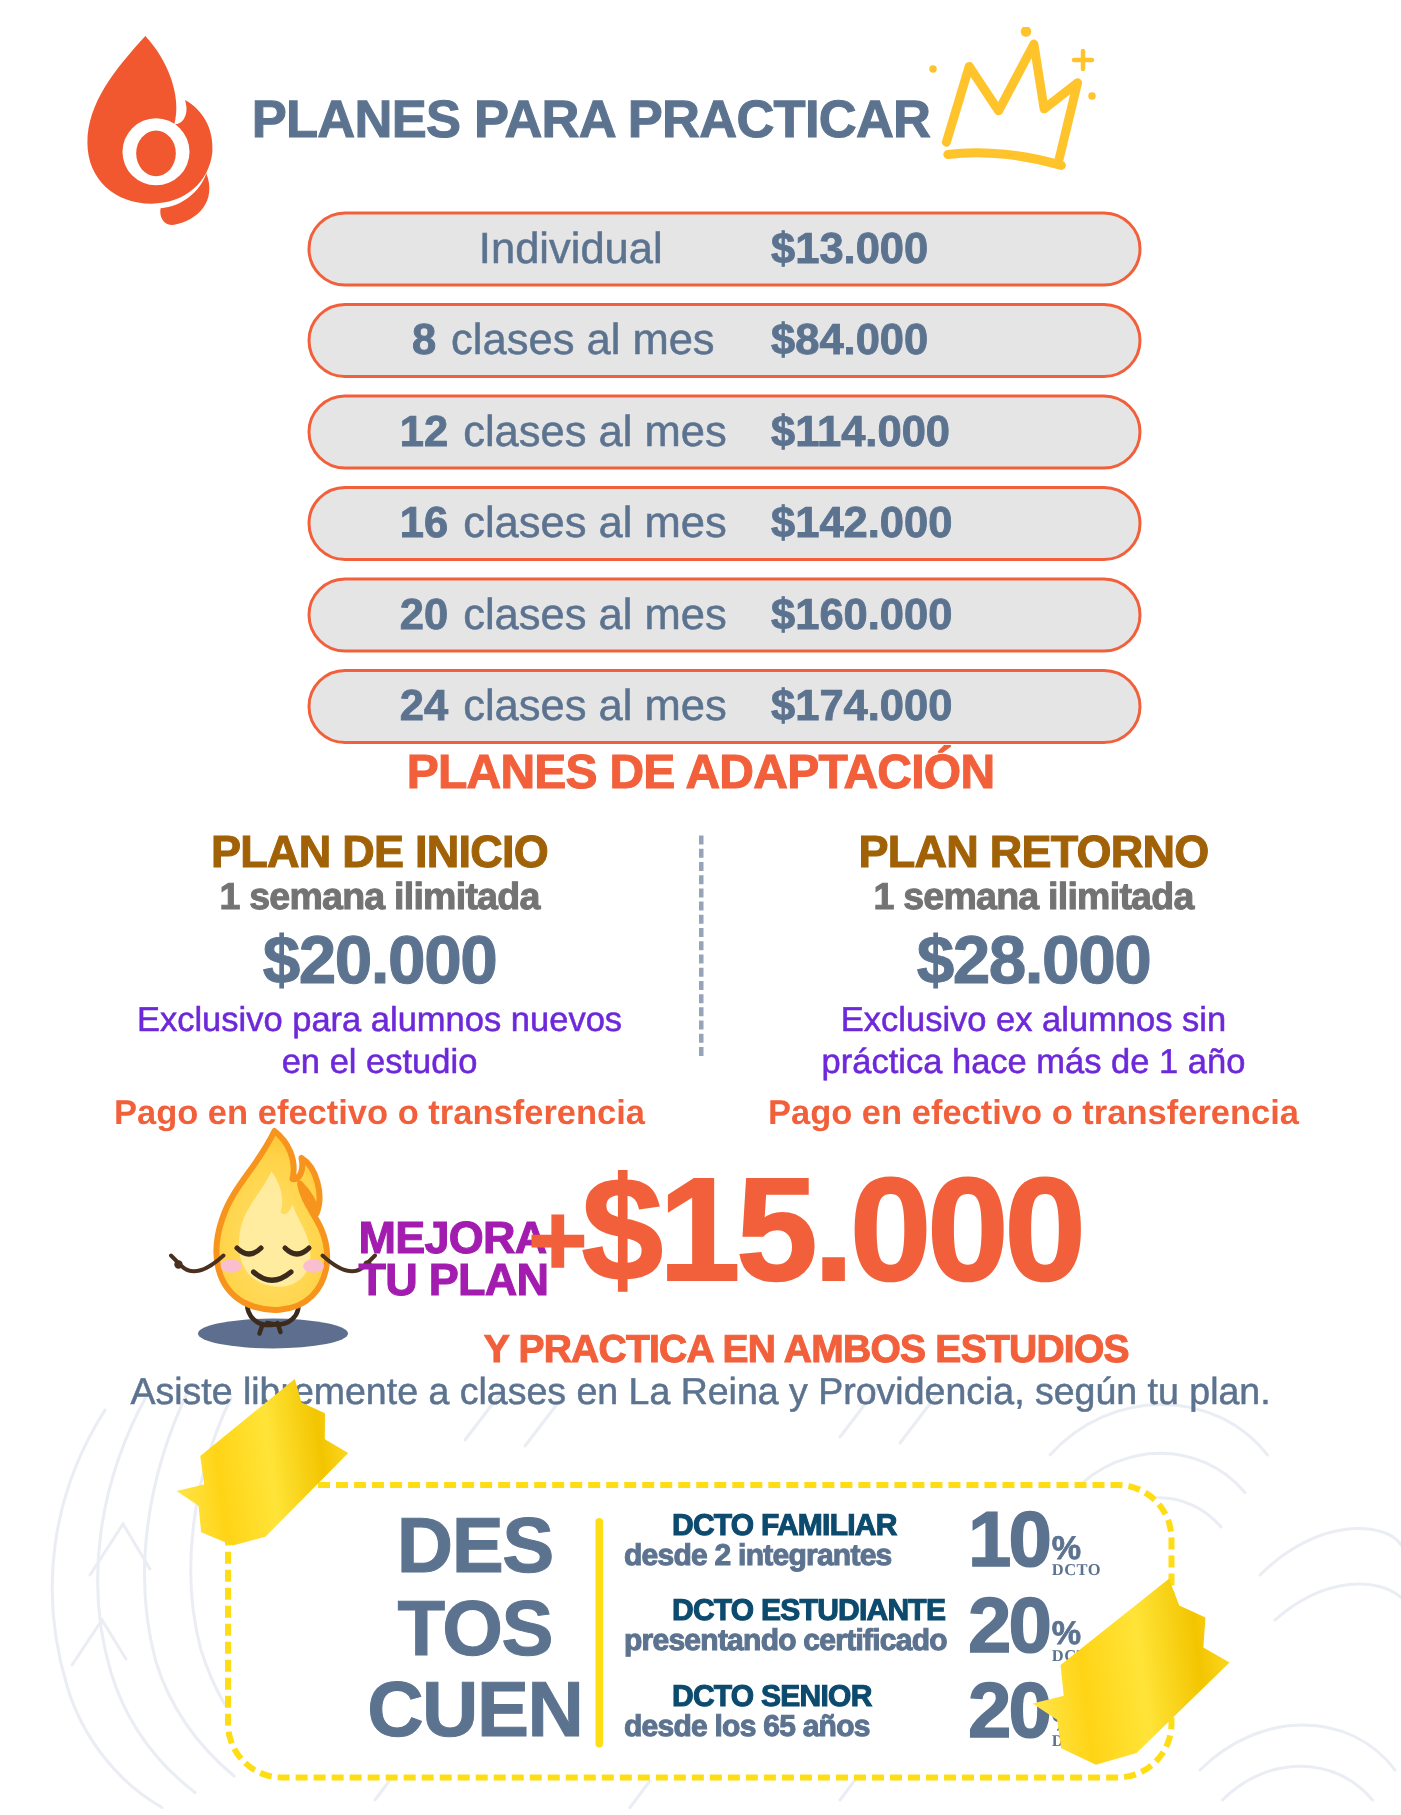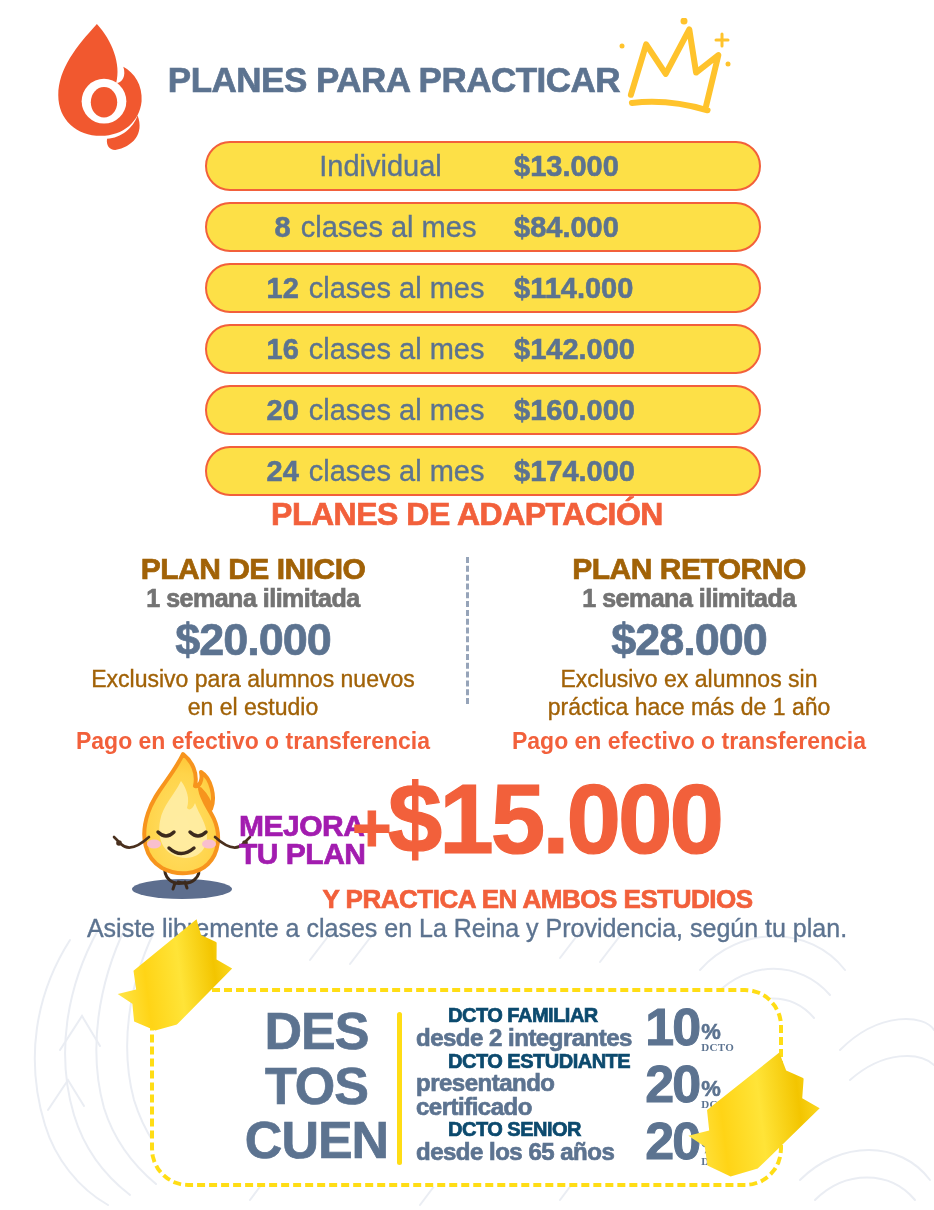"Individual" .pill { background: #fde047 -> #e5e5e5 }
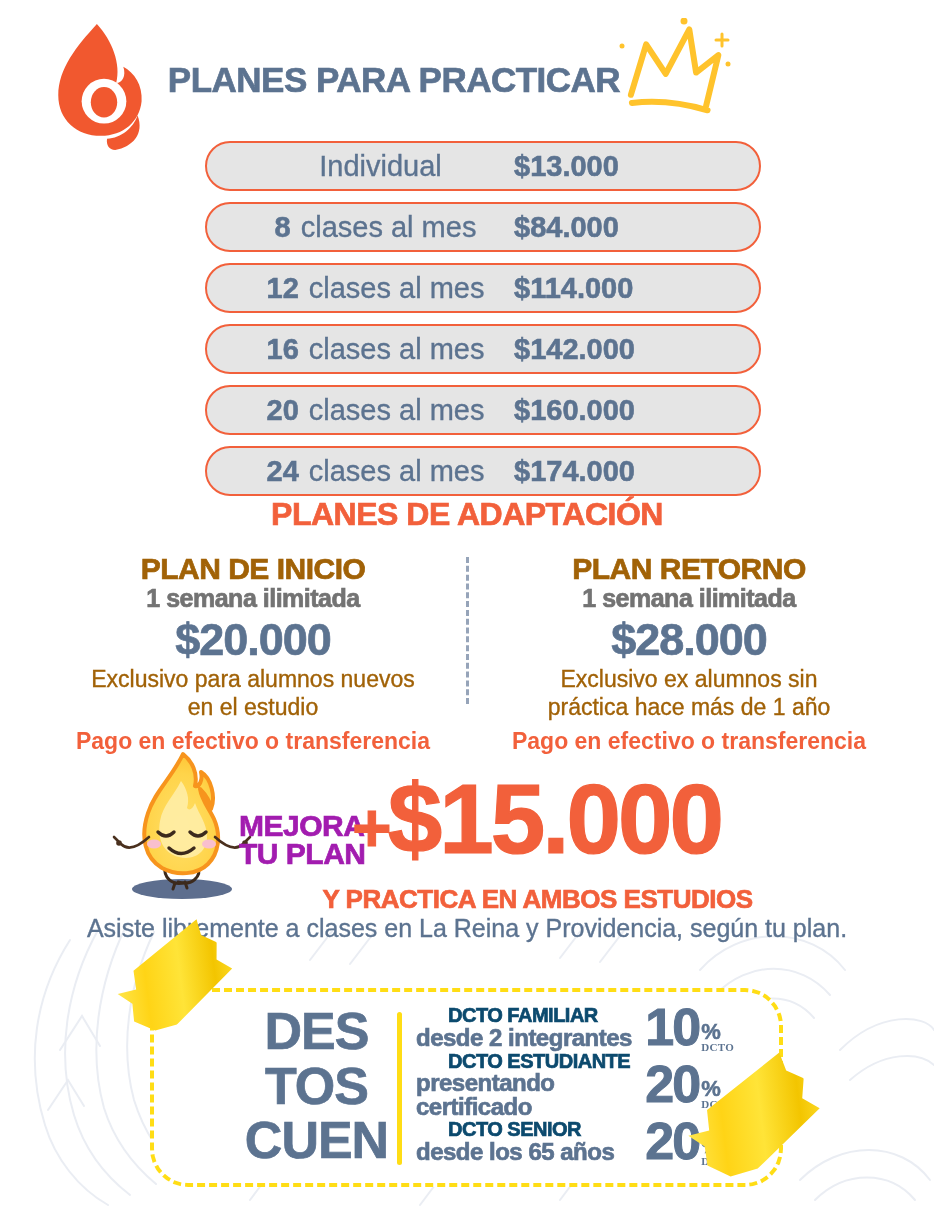"Exclusivo para alumnos nuevos en" .plan-desc { color: #a16207 -> #6d28d9 }
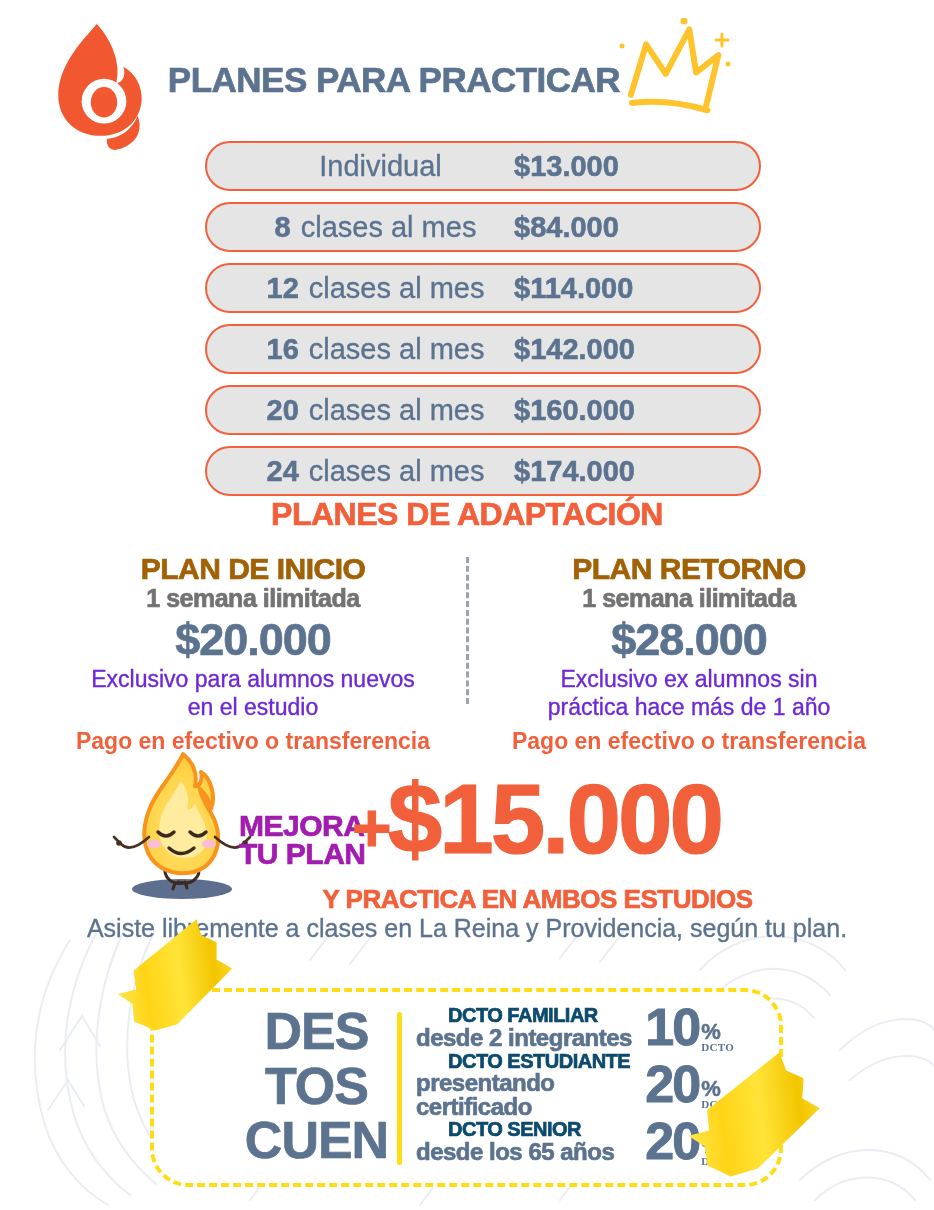"desde 2 integrantes" .d-cond { font-size: 24px -> 20px }
